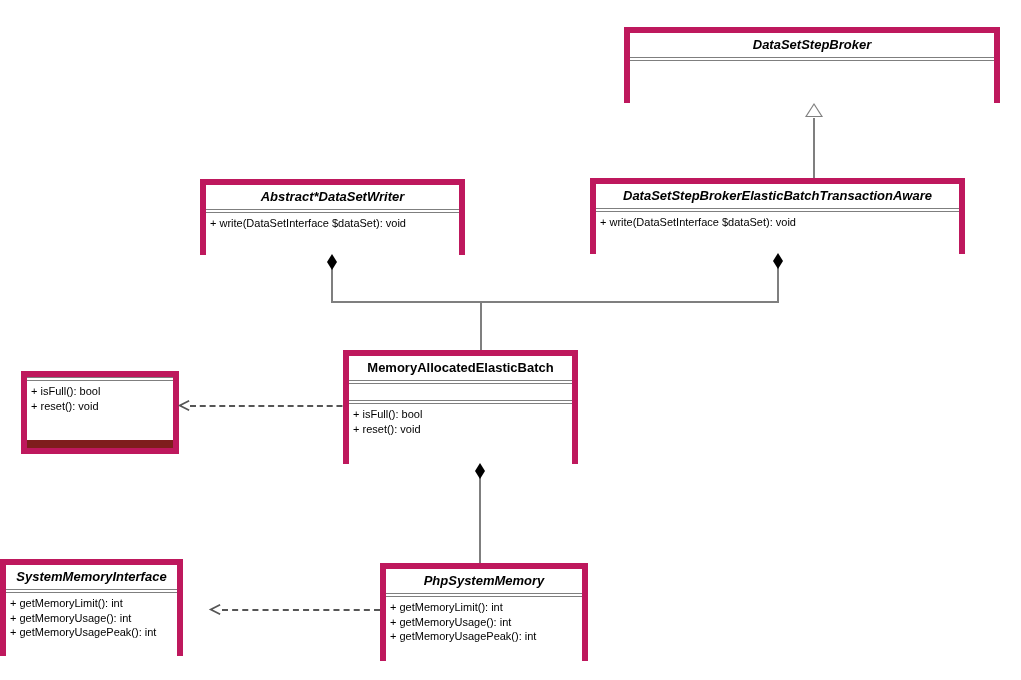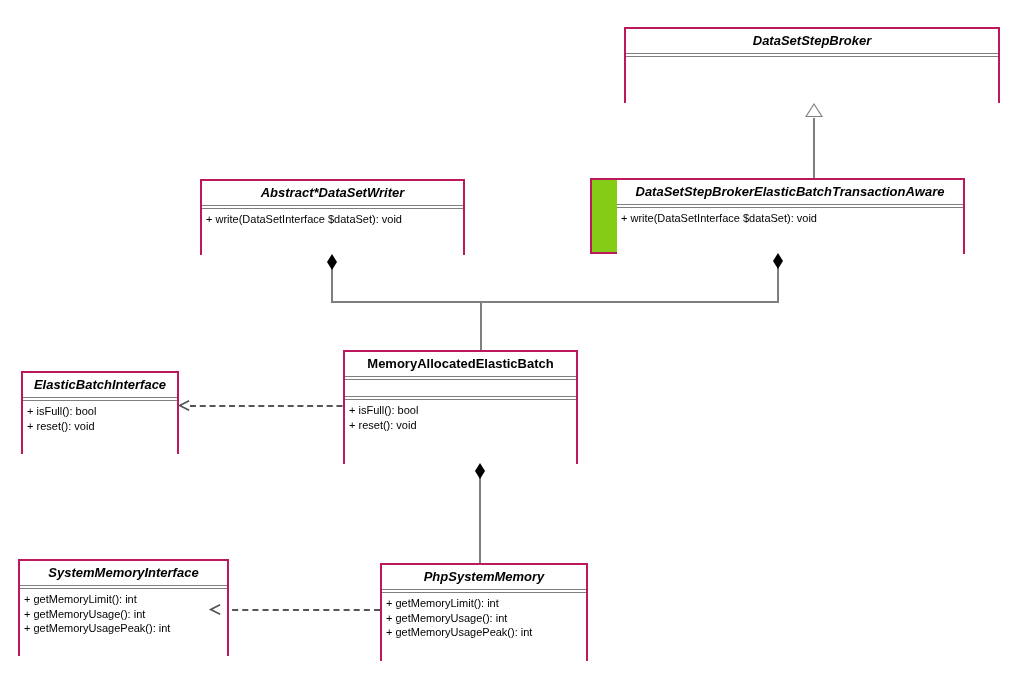"DataSetStepBroker" .uml-class { background: #84cc16 -> #7f1d1d; border: 2px solid #be185d -> 6px solid #be185d }
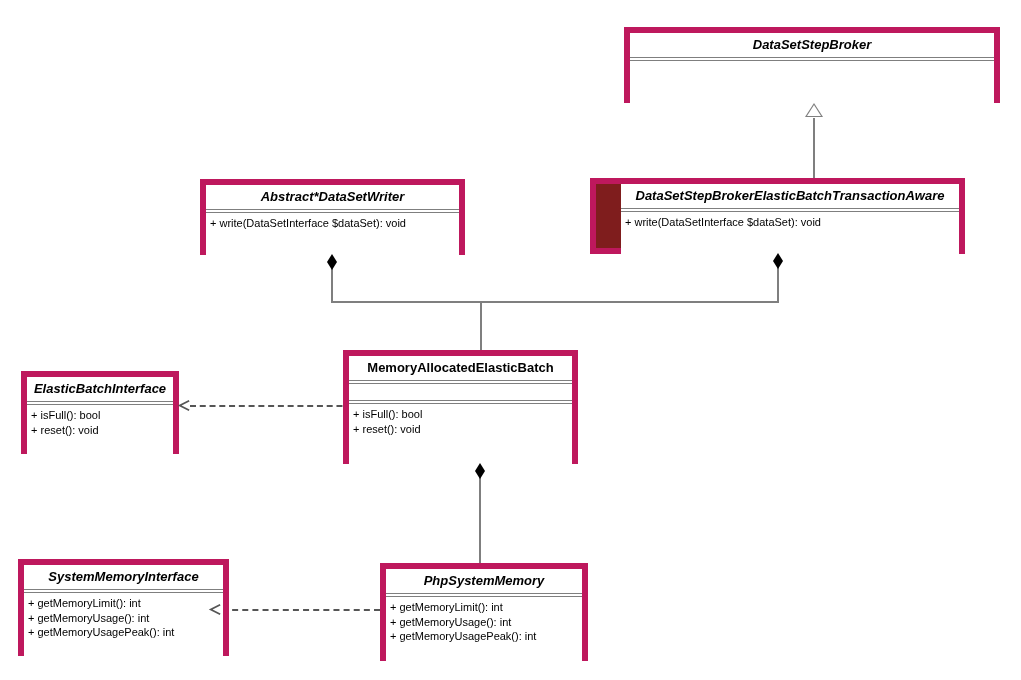"DataSetStepBrokerElasticBatchTransaction" div.uml-class { padding-left: 25px -> none }
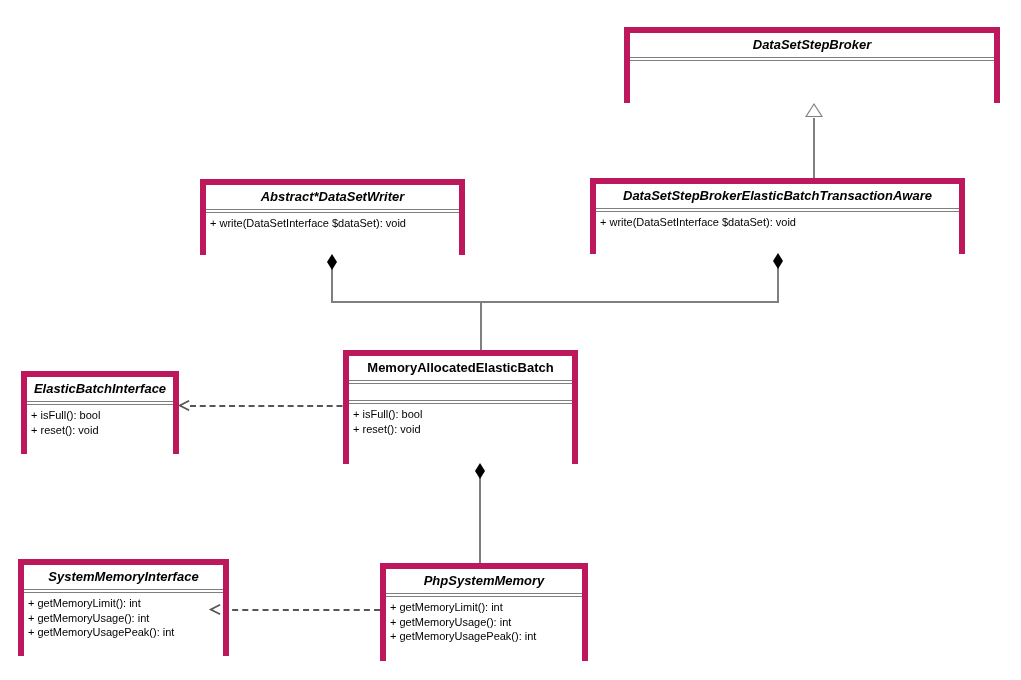"ElasticBatchInterface" div.uml-title { html: <div>ElasticBatchInterface</div> -> none }
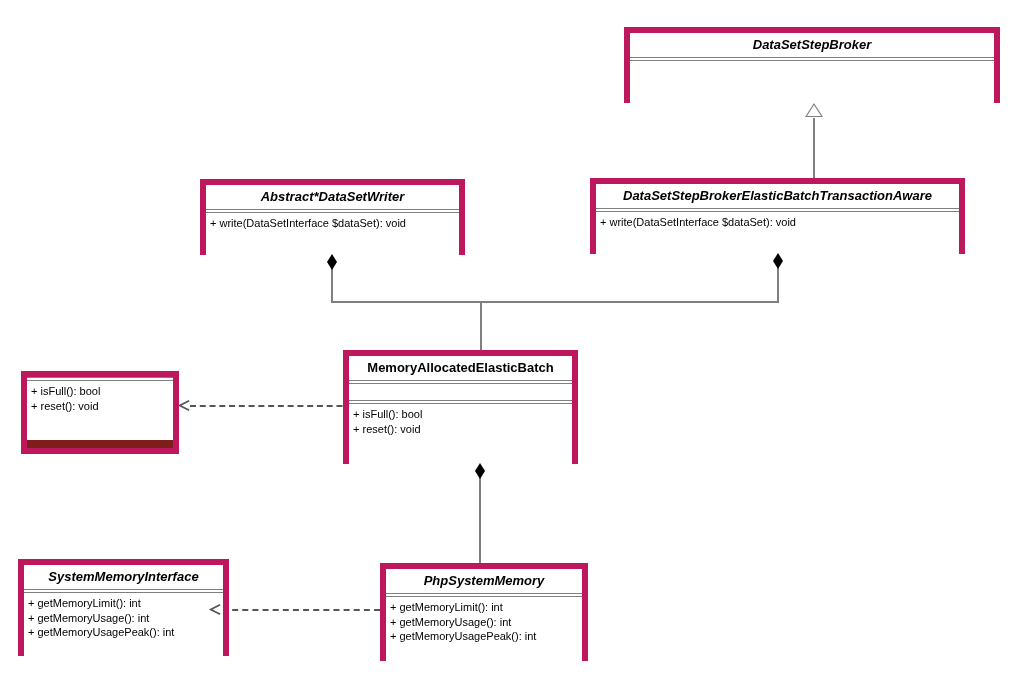"SystemMemoryInterface" div.uml-class { left: 18px -> 0; width: 211px -> 183px }
